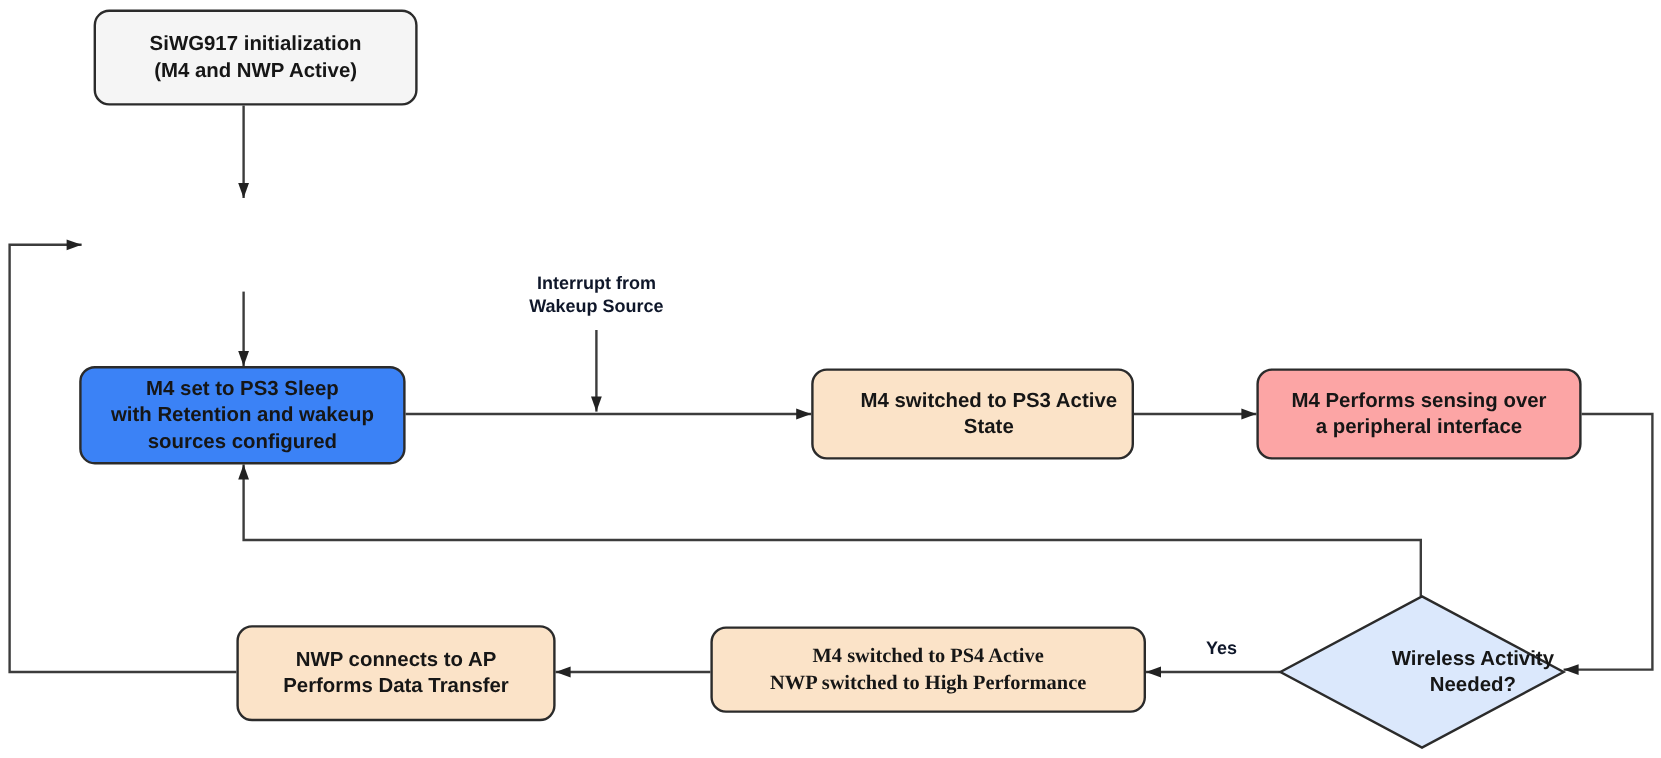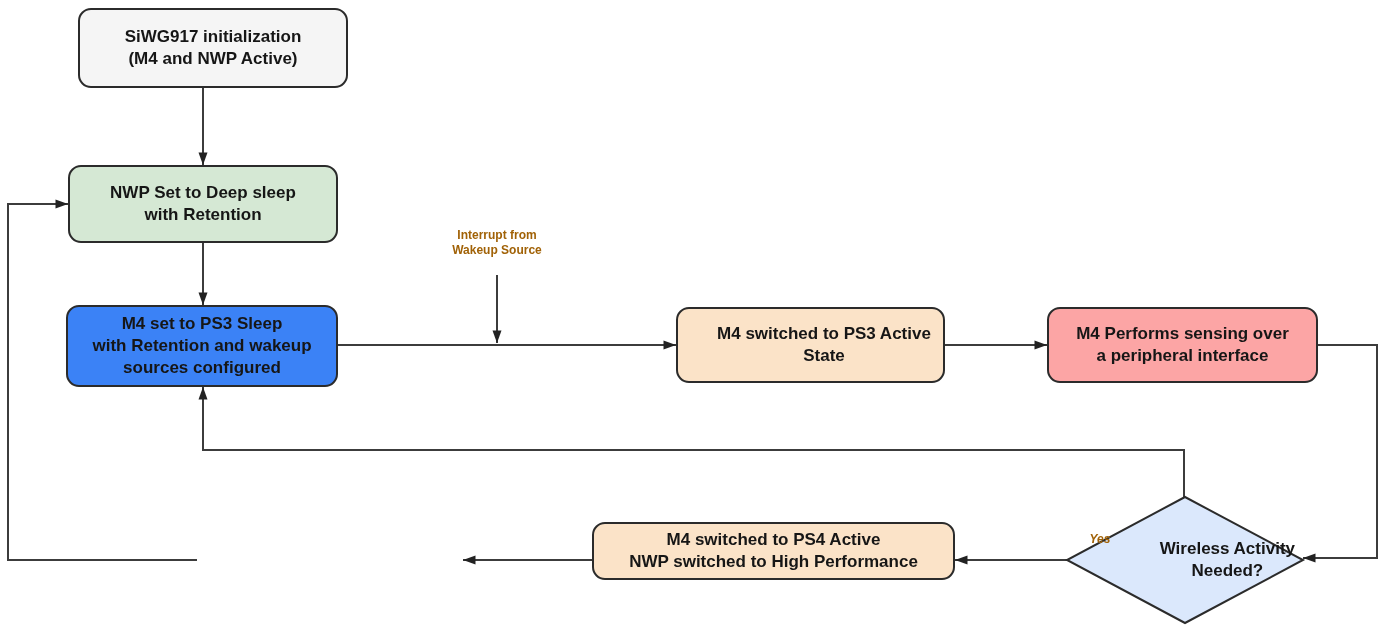"NWP Set to Deep sleep" div.node { html: <div> <span>NWP Set to Deep sleep with Retention</span> </div> -> none }
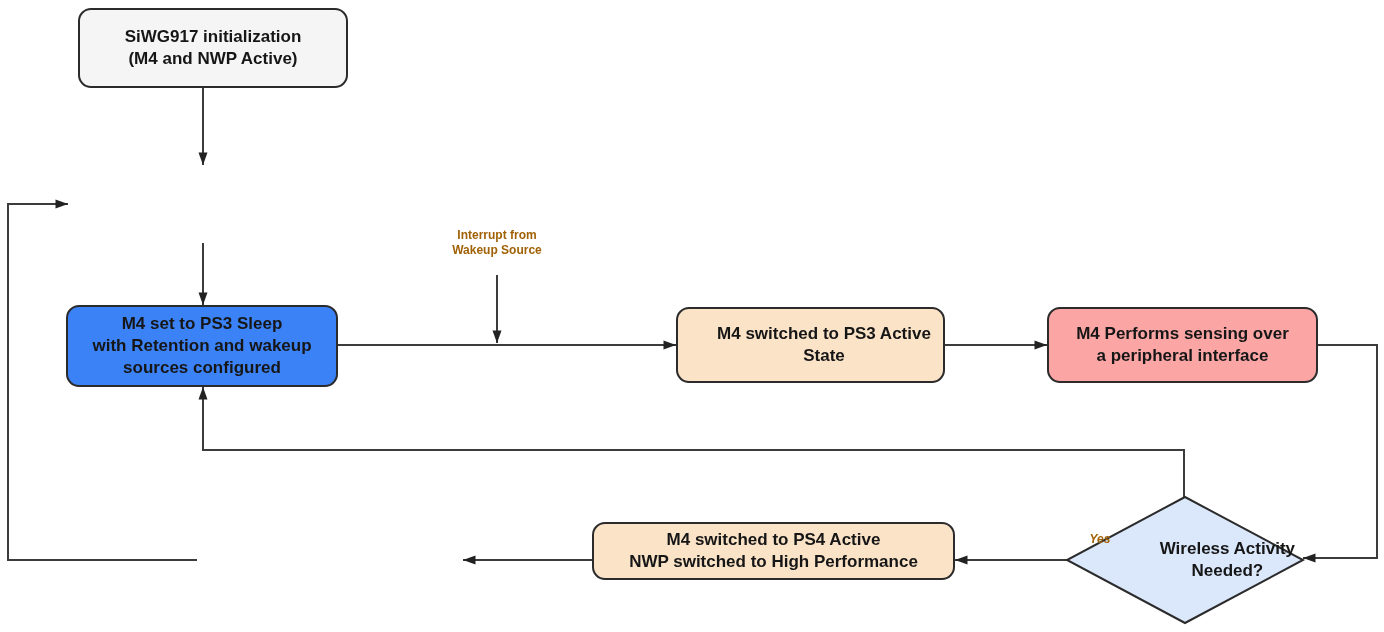"Interrupt from" .annotation { color: #a16207 -> #0f172a; font-size: 12px -> 15px }
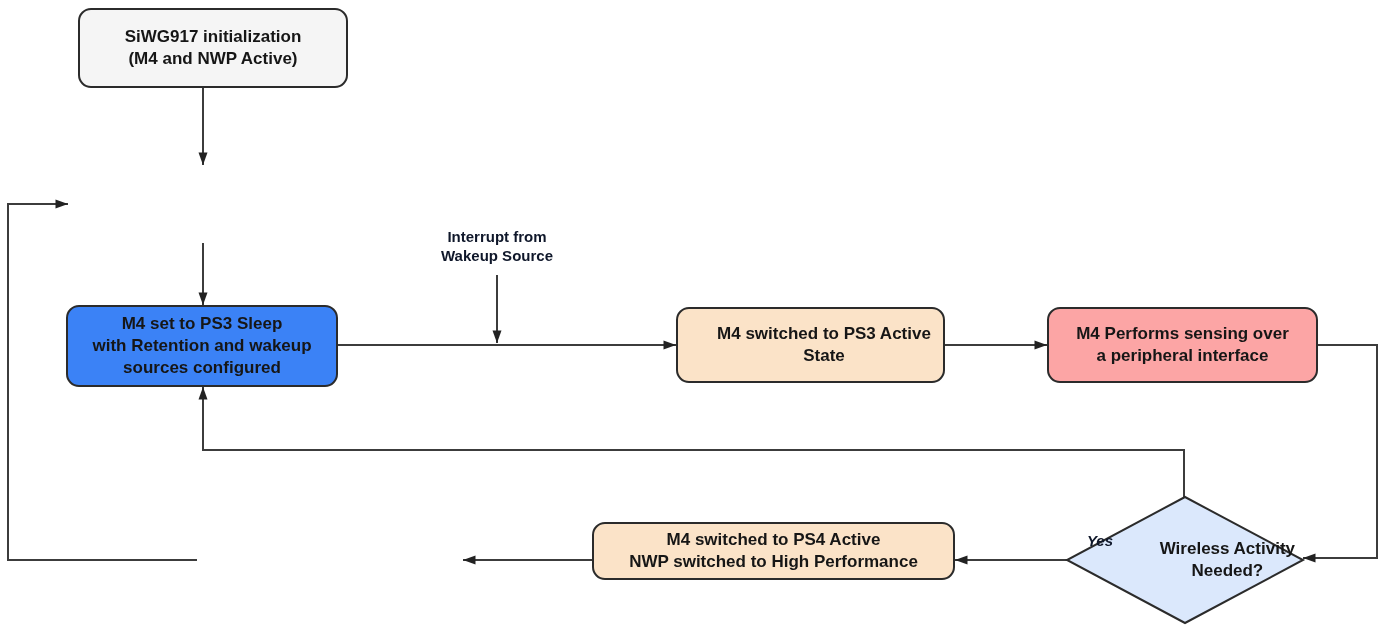"NWP connects to AP" div.node { html: none -> <div> <span>NWP connects to AP Performs Data Transfer</span> </div> }
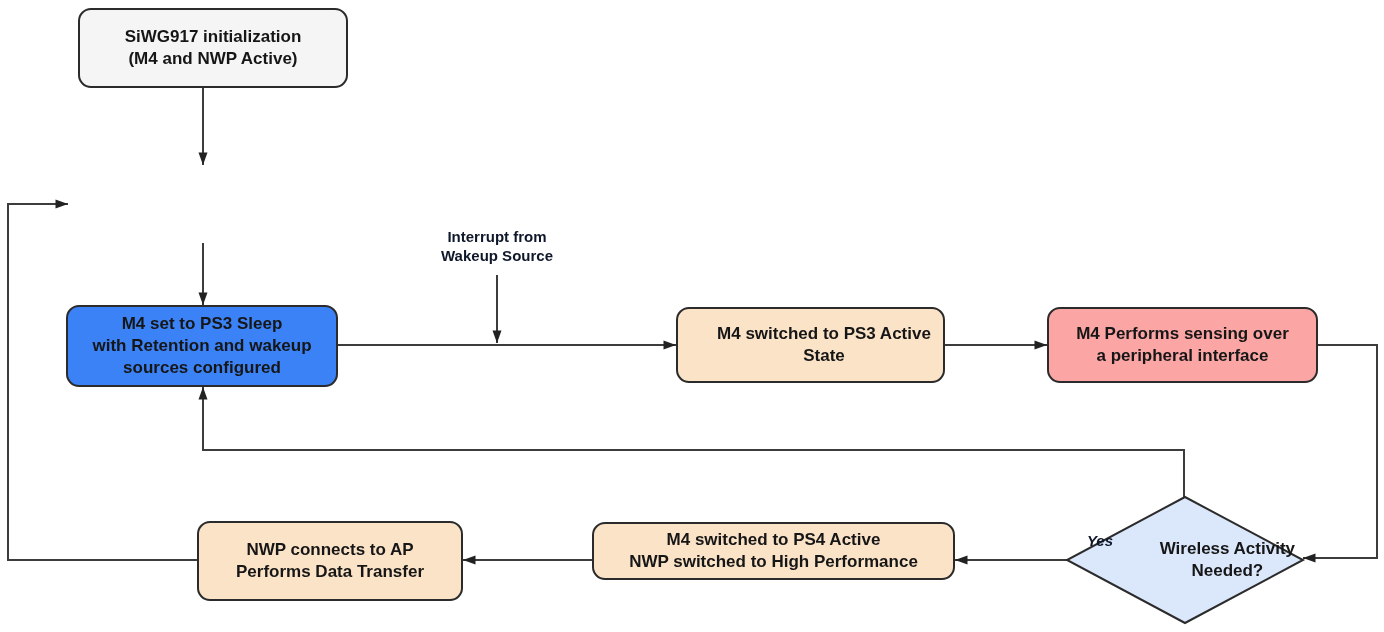"M4 switched to PS4 Active" div.node { font-family: none -> Liberation Serif, serif; height: 58px -> 72px }
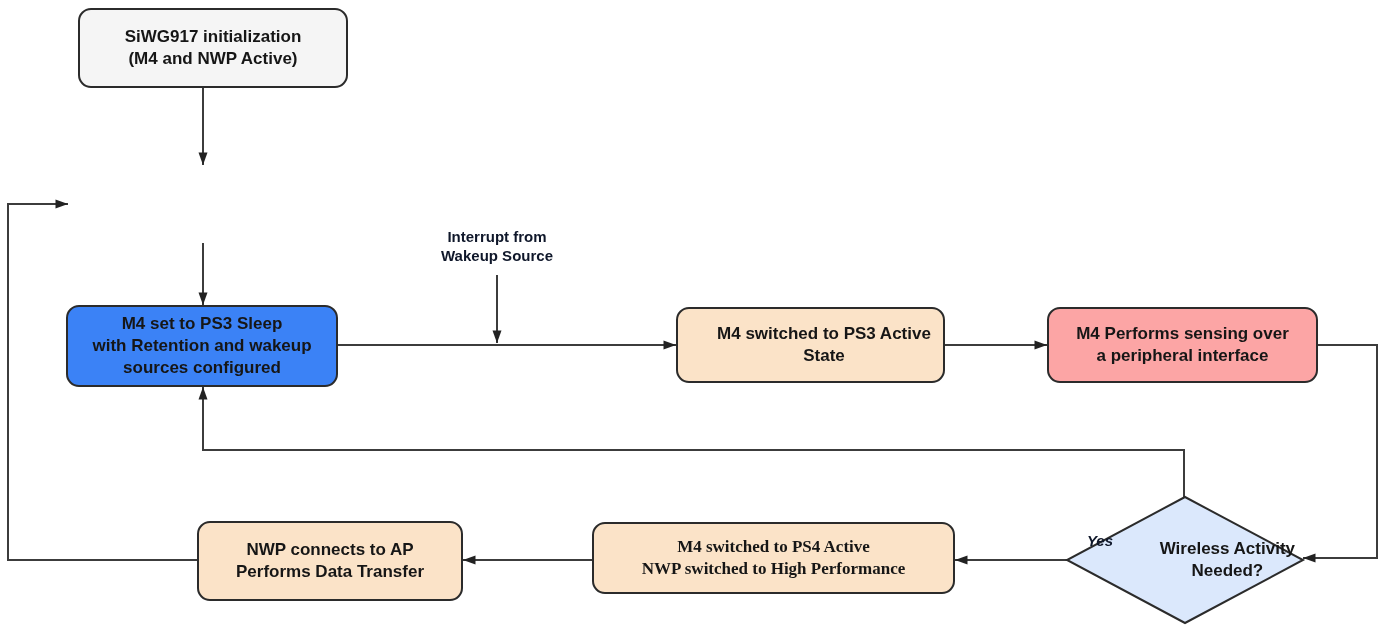"Yes" div.annotation { font-style: italic -> none; left: 1076px -> 994px }
